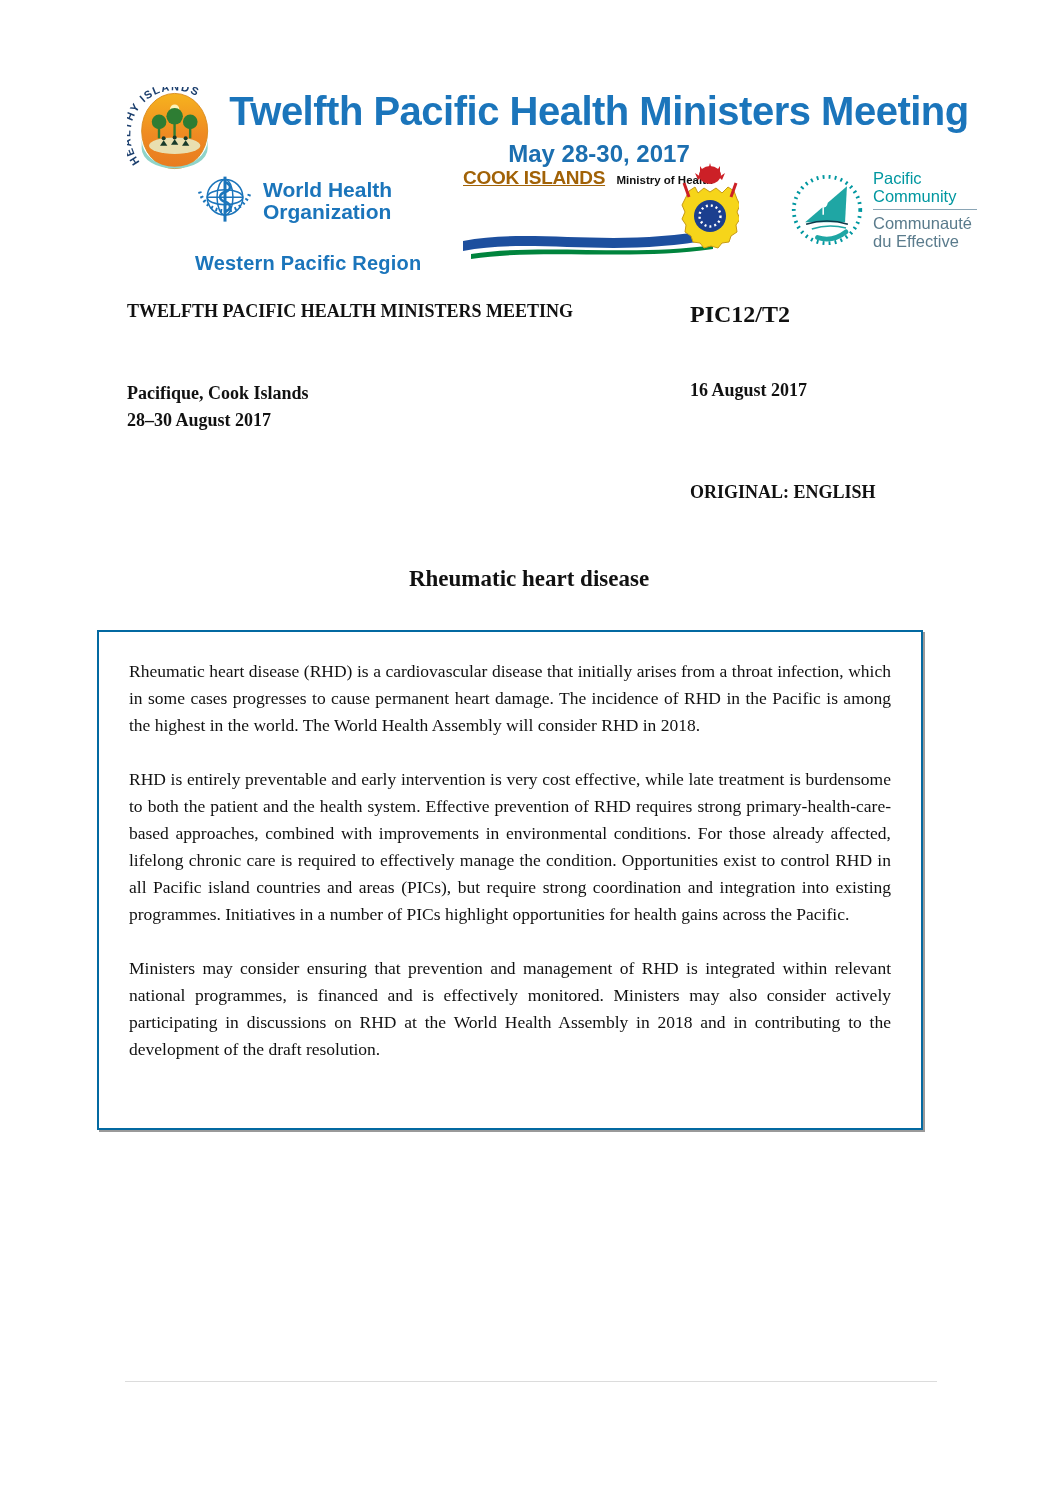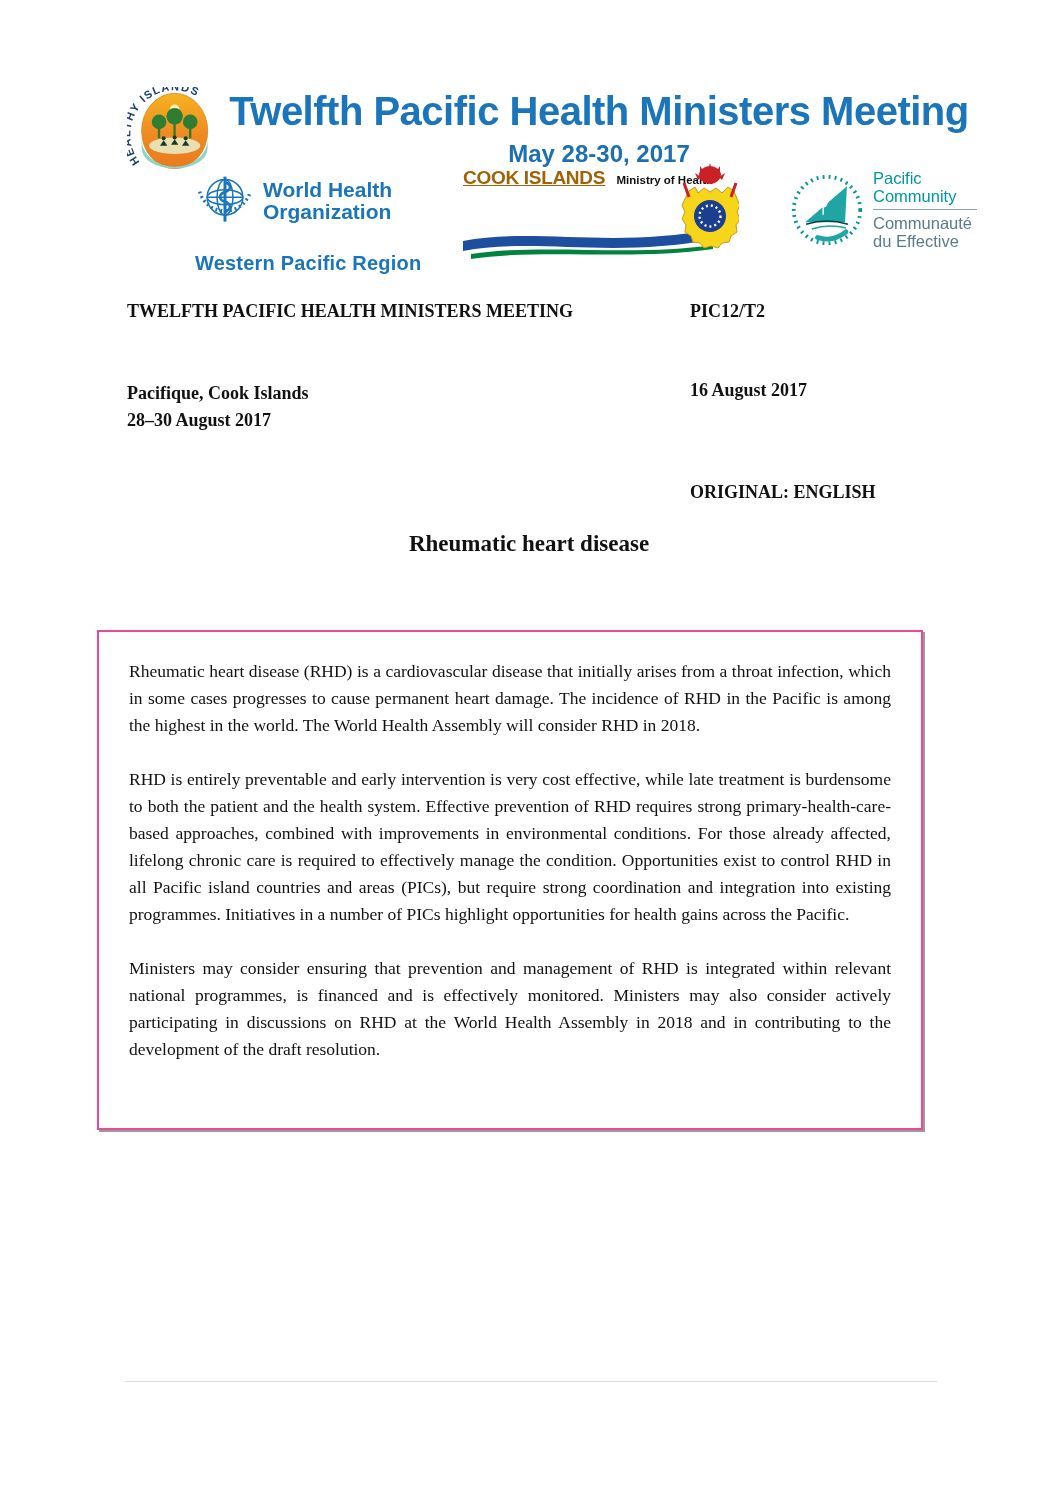"PIC12/T2" .doc-code { font-size: 18px -> 24px }
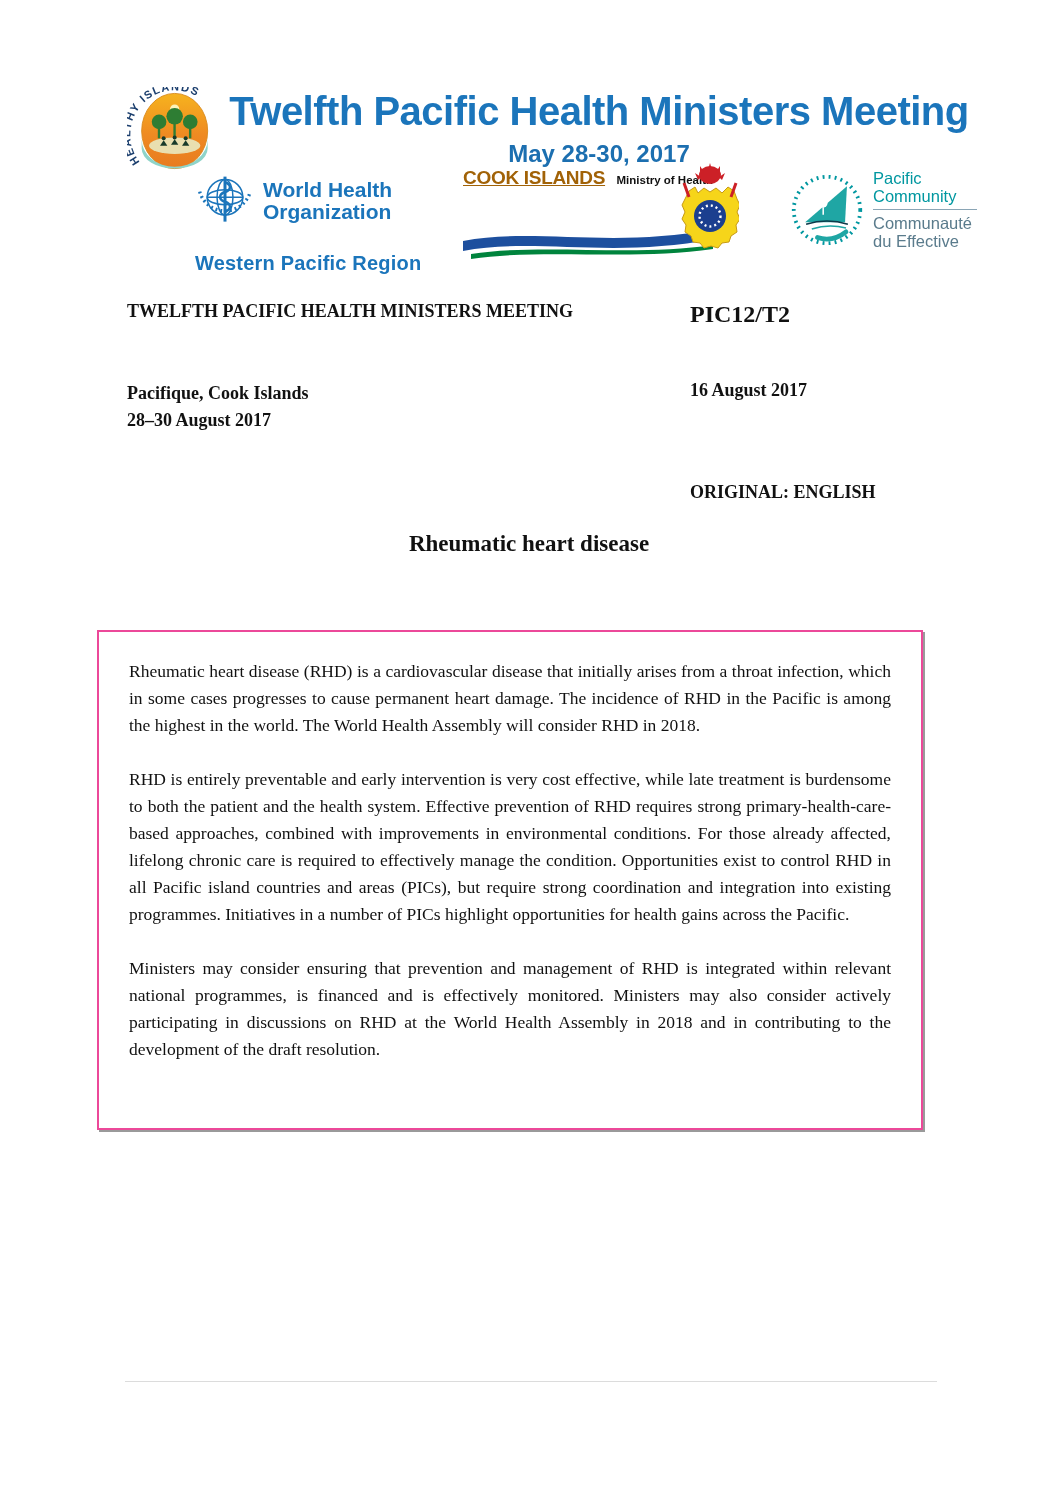"Rheumatic heart disease" .doc-title { top: 531px -> 566px }
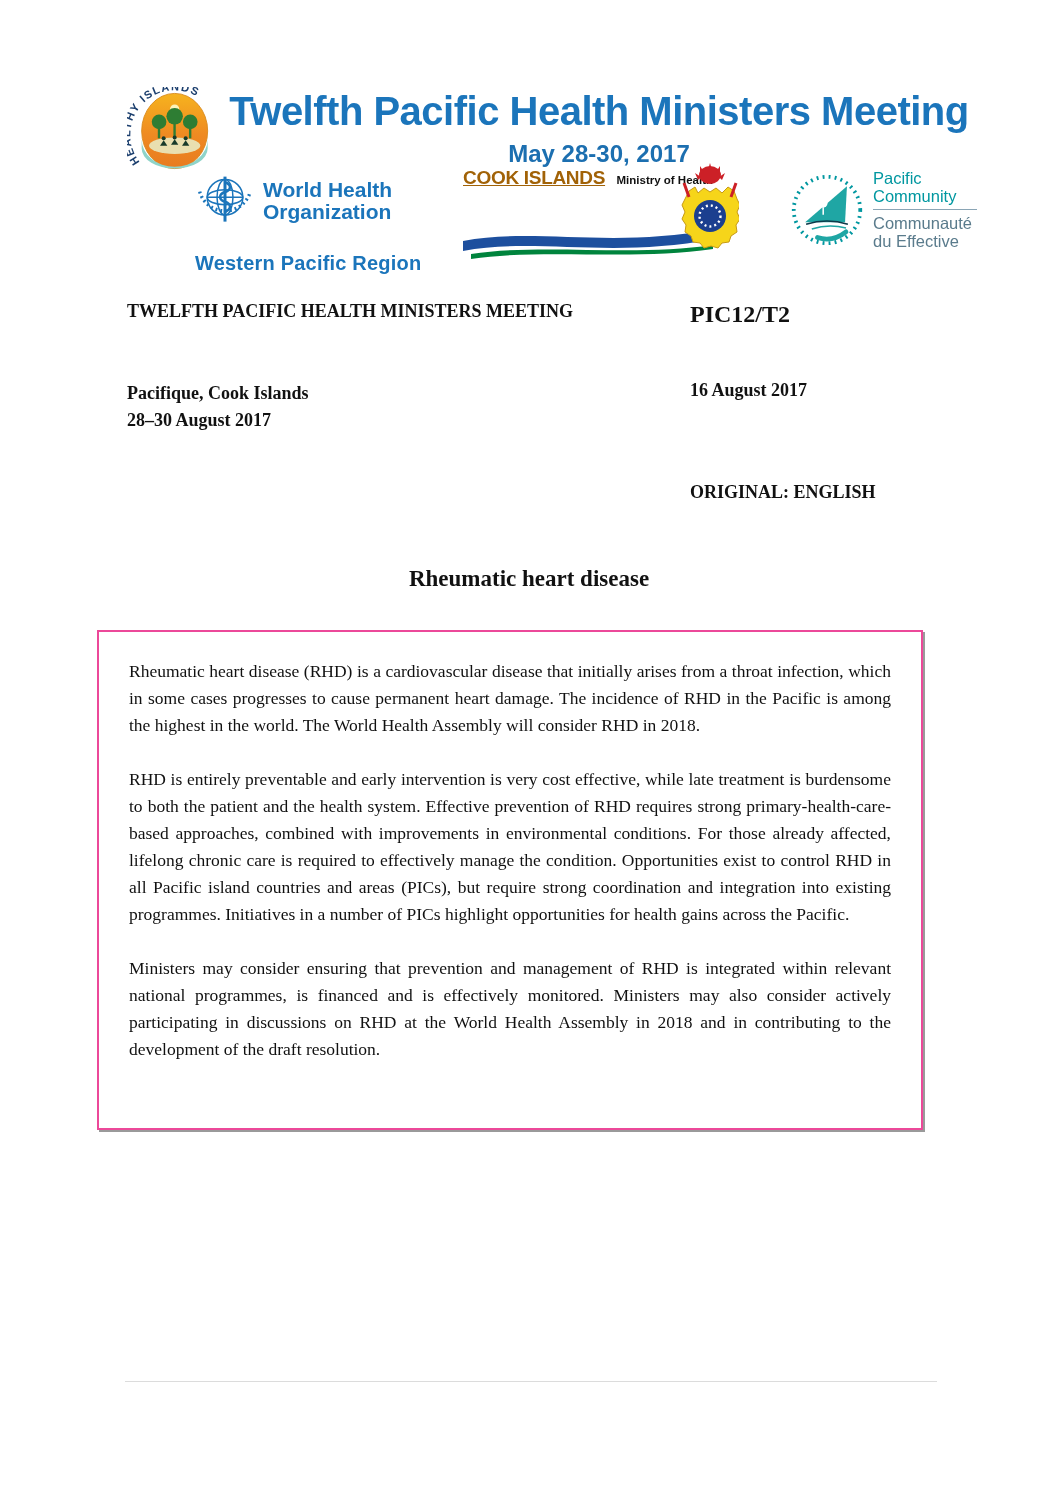"Rheumatic heart disease (RHD) is" .summary-box { border: 2px solid #ec4899 -> 2px solid #0369a1 }
